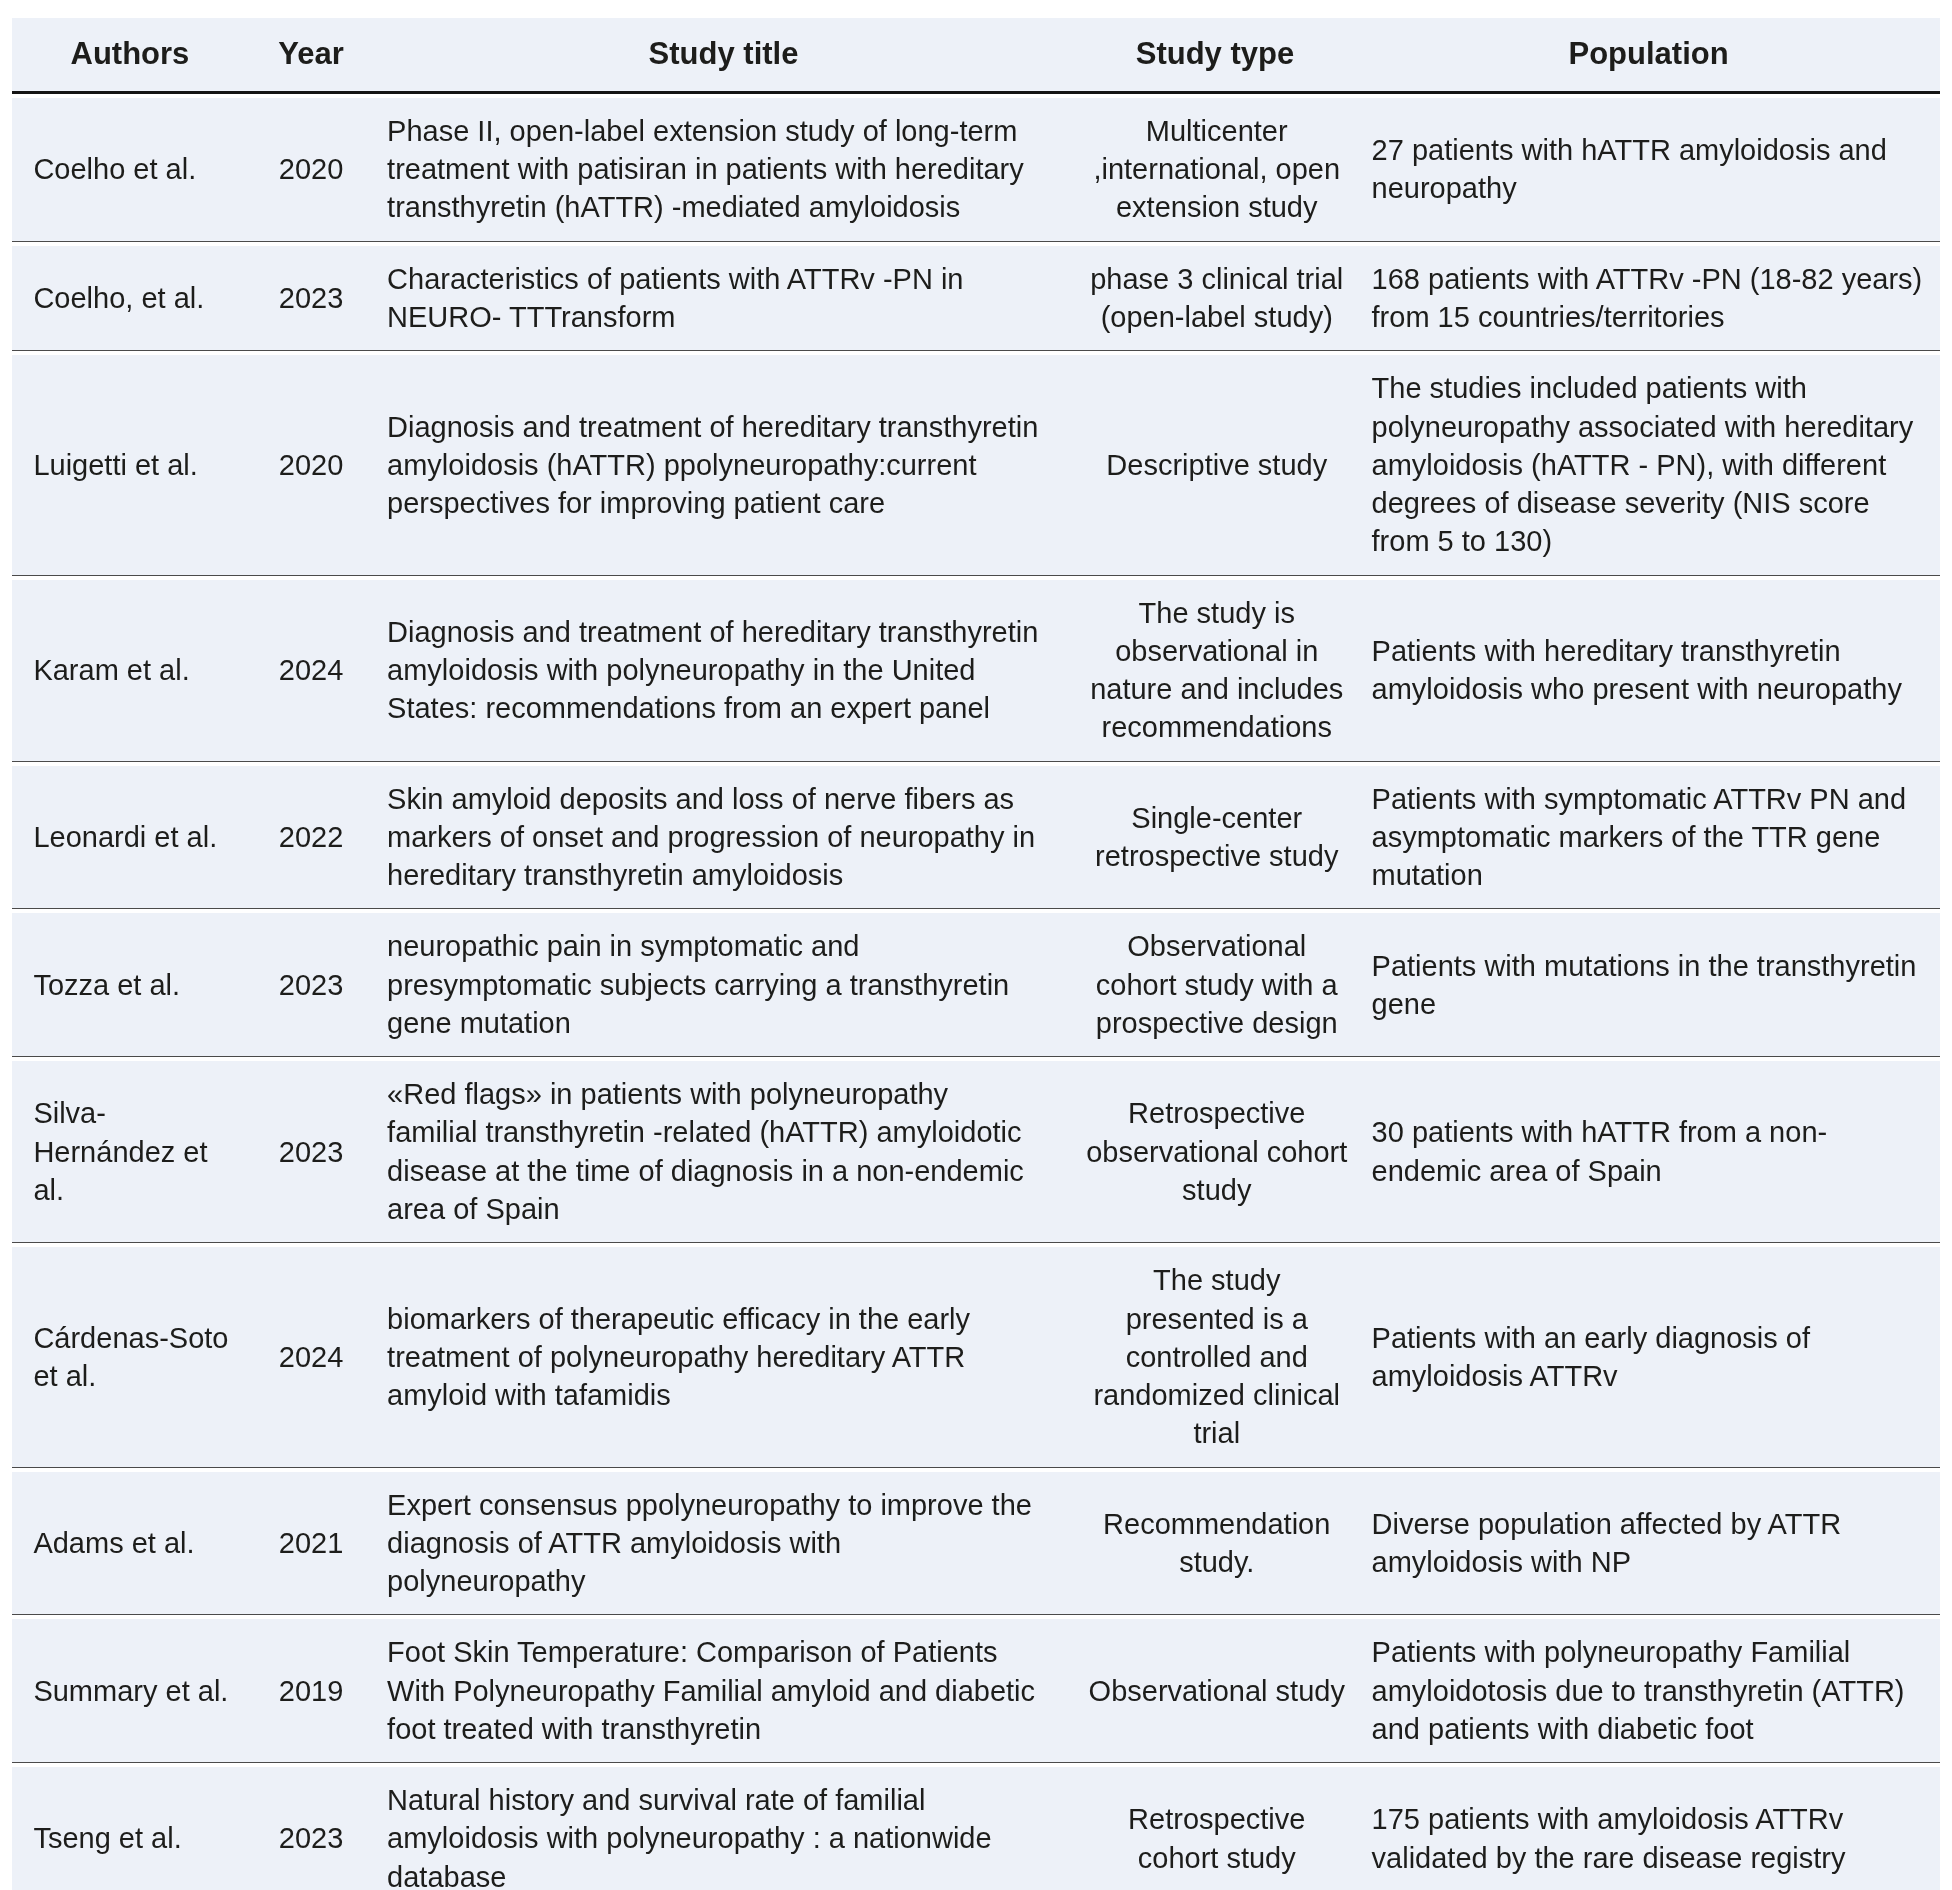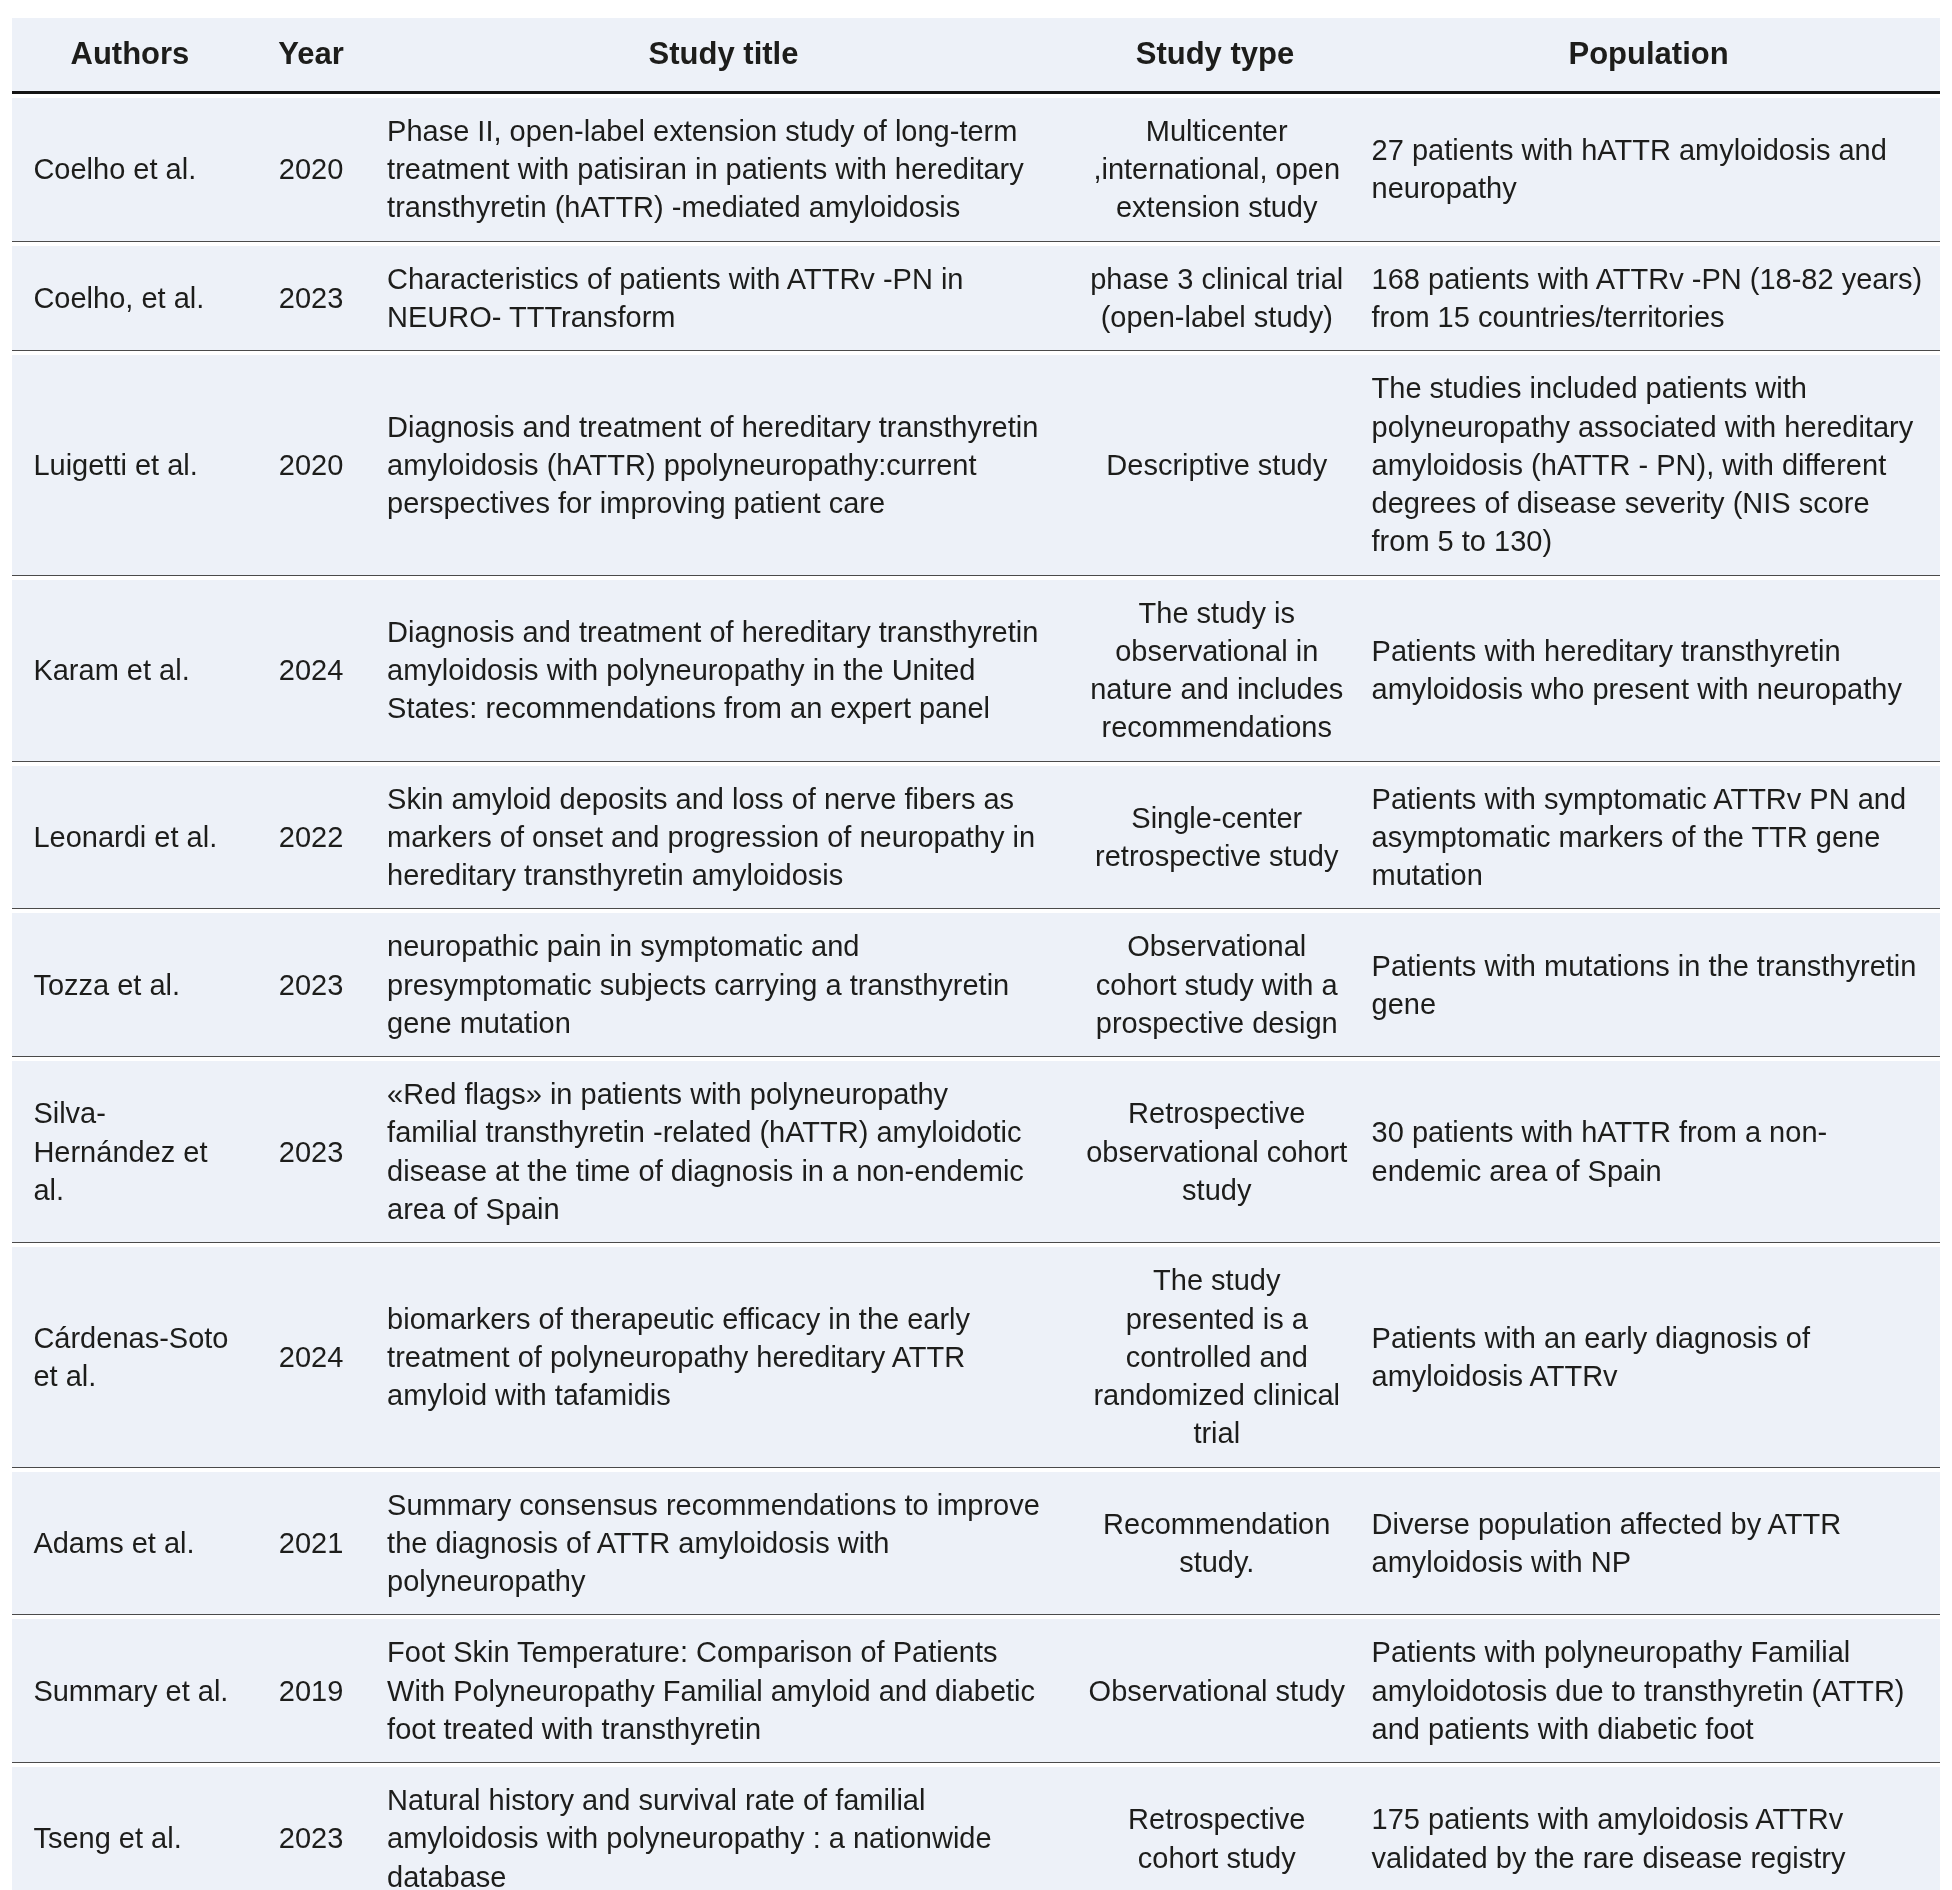"Summary consensus recommendations to" td.cell-title { text: Summary consensus recommendations -> Expert consensus ppolyneuropathy }
